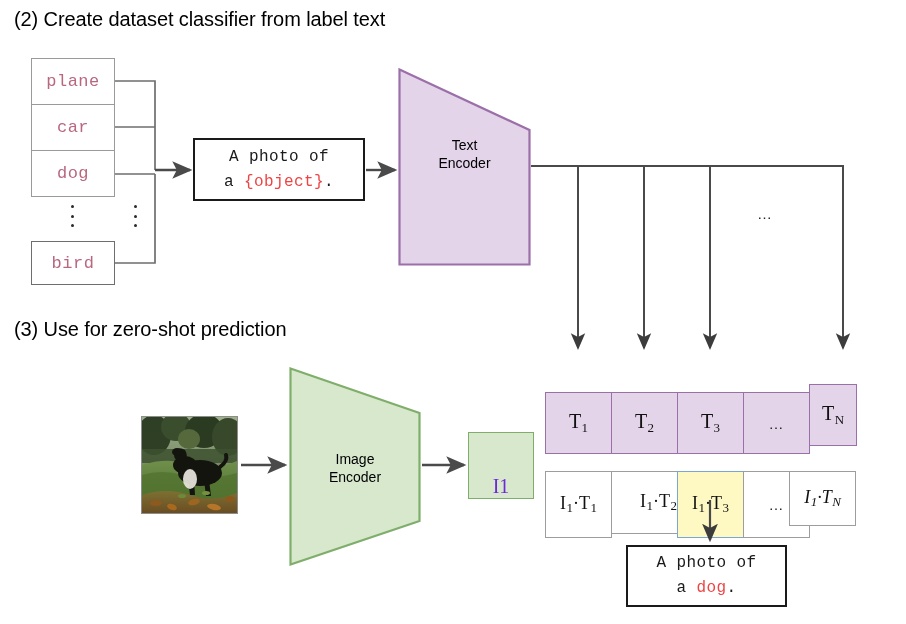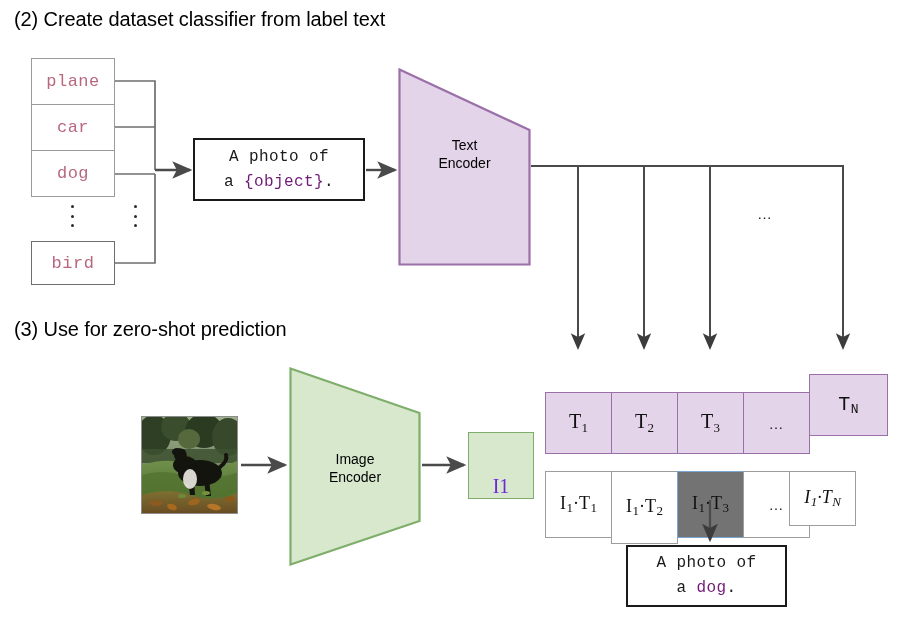"{object}" .prompt-box .pink { color: #701a75 -> #ef4444 }
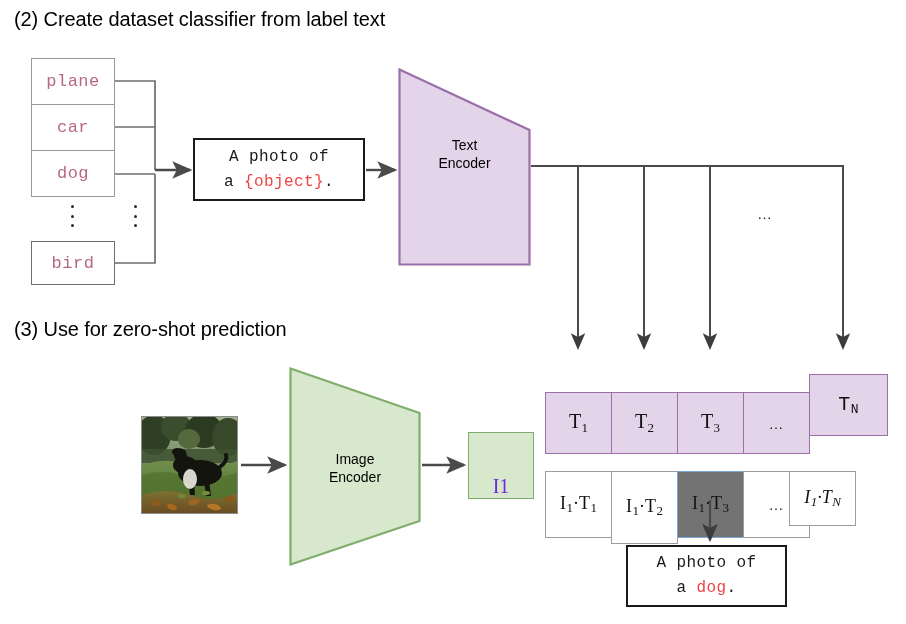"TN" div.abs { font-family: Liberation Mono, monospace -> none; top: 335px -> 345px; width: 79px -> 48px }
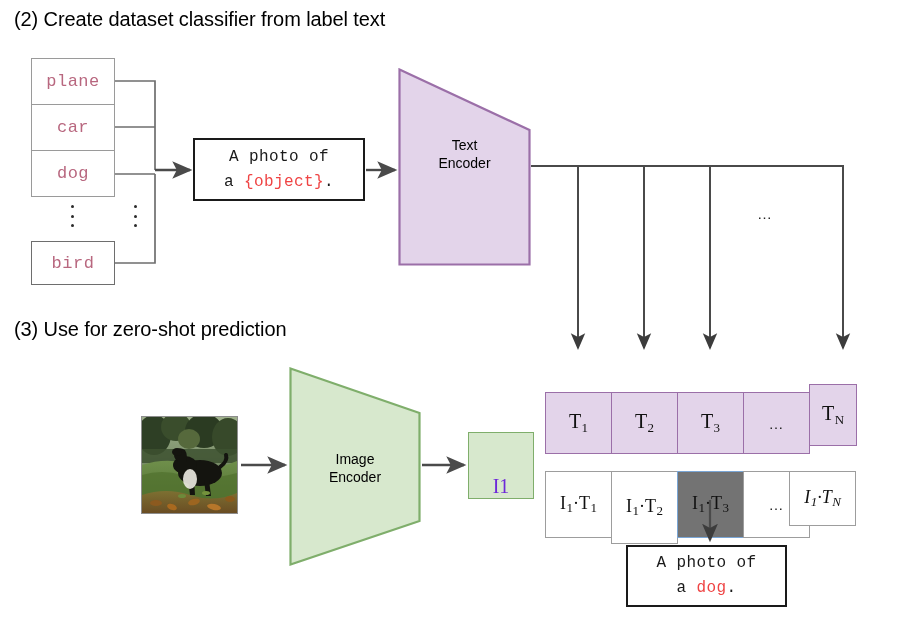"I1·T2" div.abs { height: 73px -> 63px; justify-content: none -> flex-end }
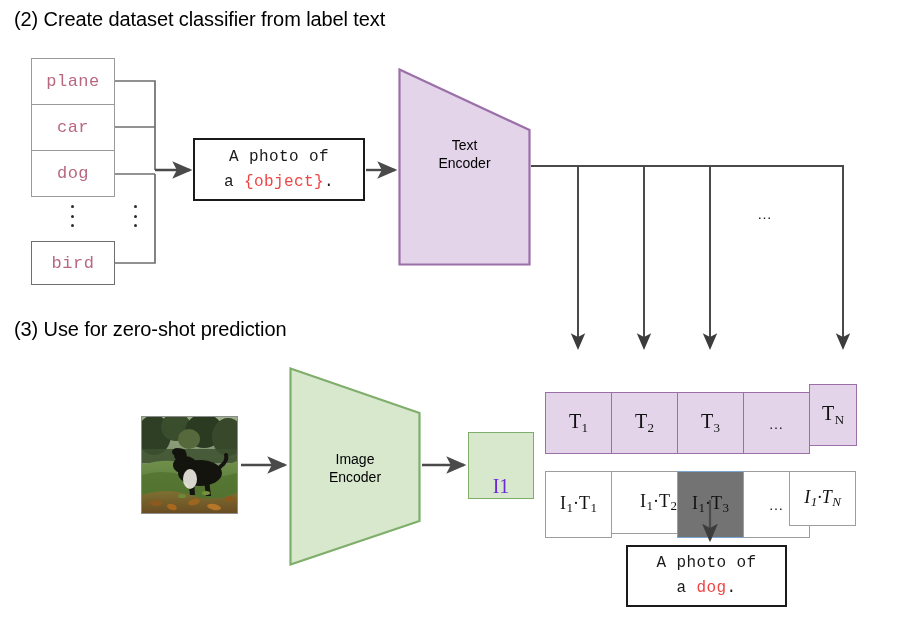"I1·T3" .cell.dot.hl { background: #737373 -> #fef9c3 }
